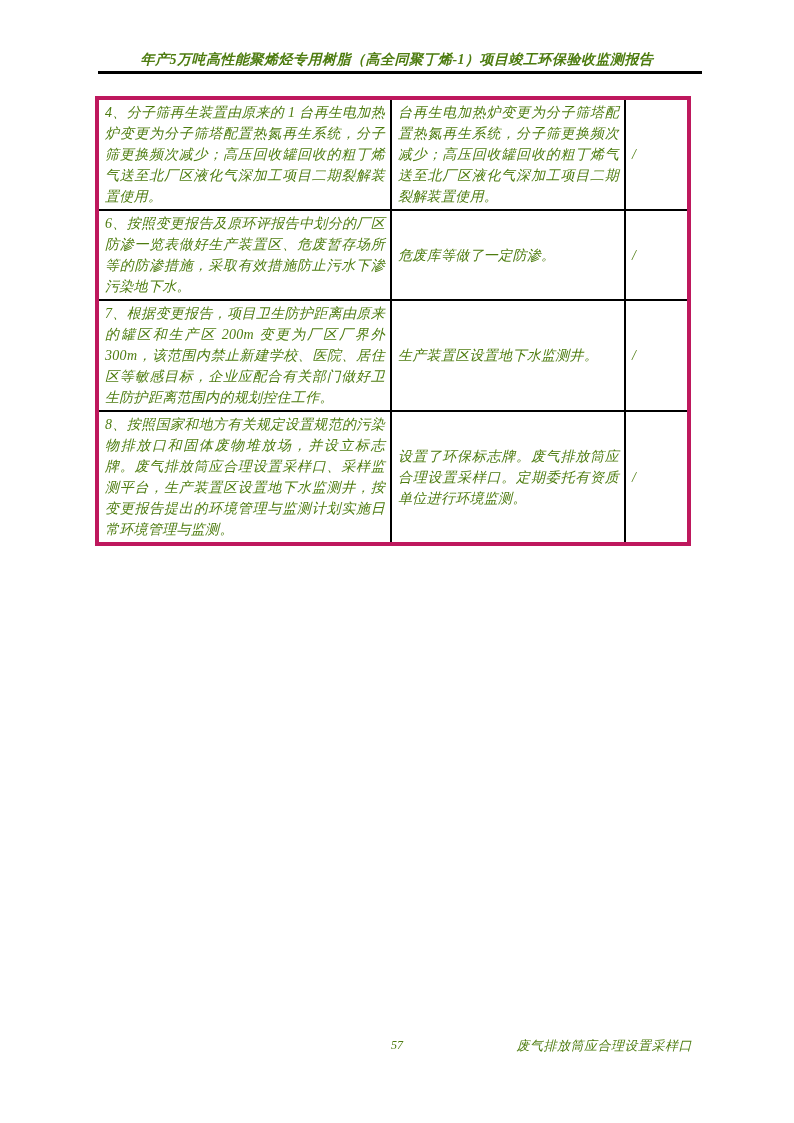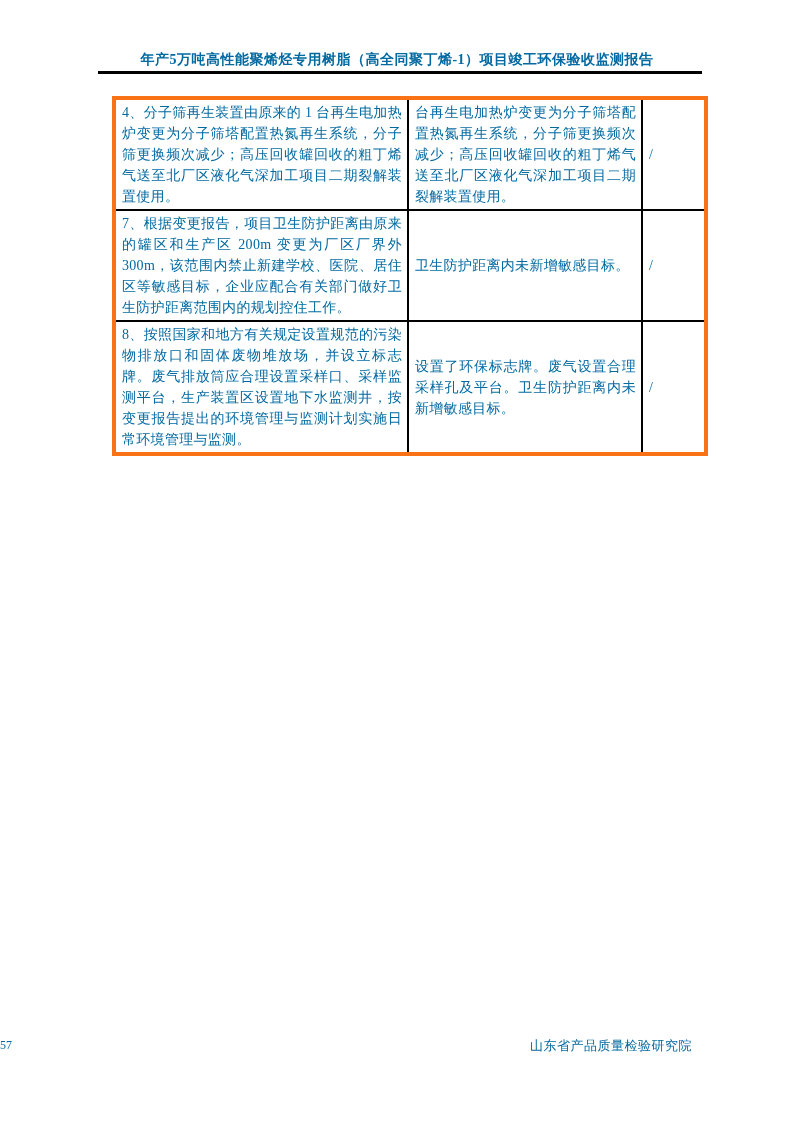"年产5万吨高性能聚烯烃专用树脂（高全同聚丁烯-1）项目竣工环保验收监测报告" .page { color: #0369a1 -> #4d7c0f; font-style: none -> italic }
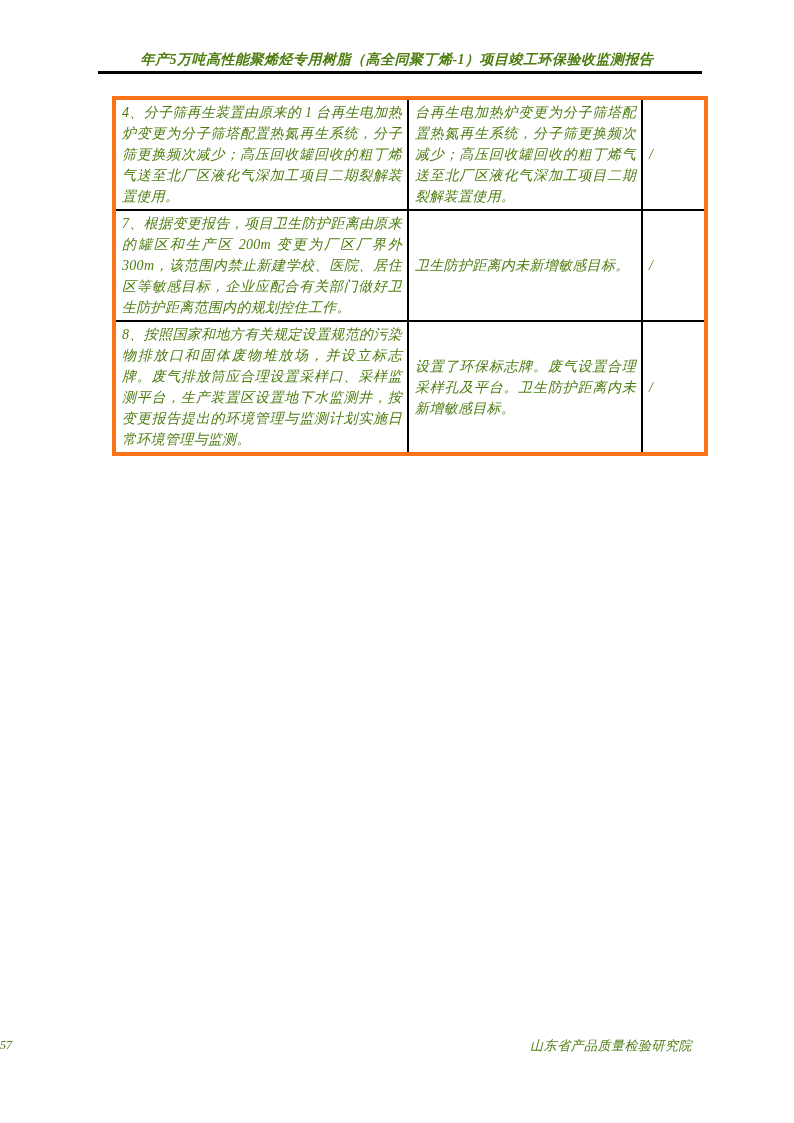"4、分子筛再生装置由原来的 1" table.content-table { border: 4px solid #f97316 -> 4px solid #be185d; left: 112px -> 95px }
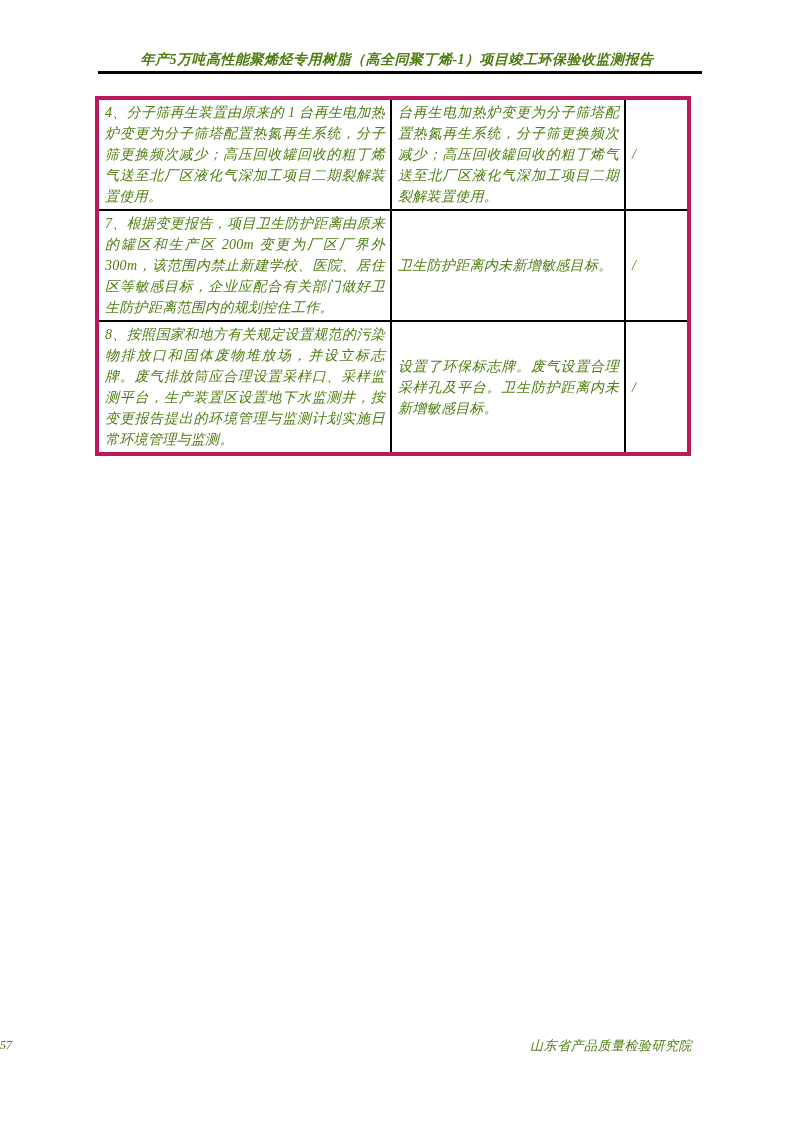"6、按照变更报告及原环评报告中划分的厂区防渗一览表做好生产装置区、危废暂存场所等" tr.r2 { html: none -> <tr> <td>6、按照变更报告及原环评报告中划分的厂区防渗一览表做好生产装置区、危废暂存场所等的防渗措施，采取有效措施防止污水下渗污染地下水。</td> <td>危废库等做了一定防渗。</td> <td>/</td> </tr> }
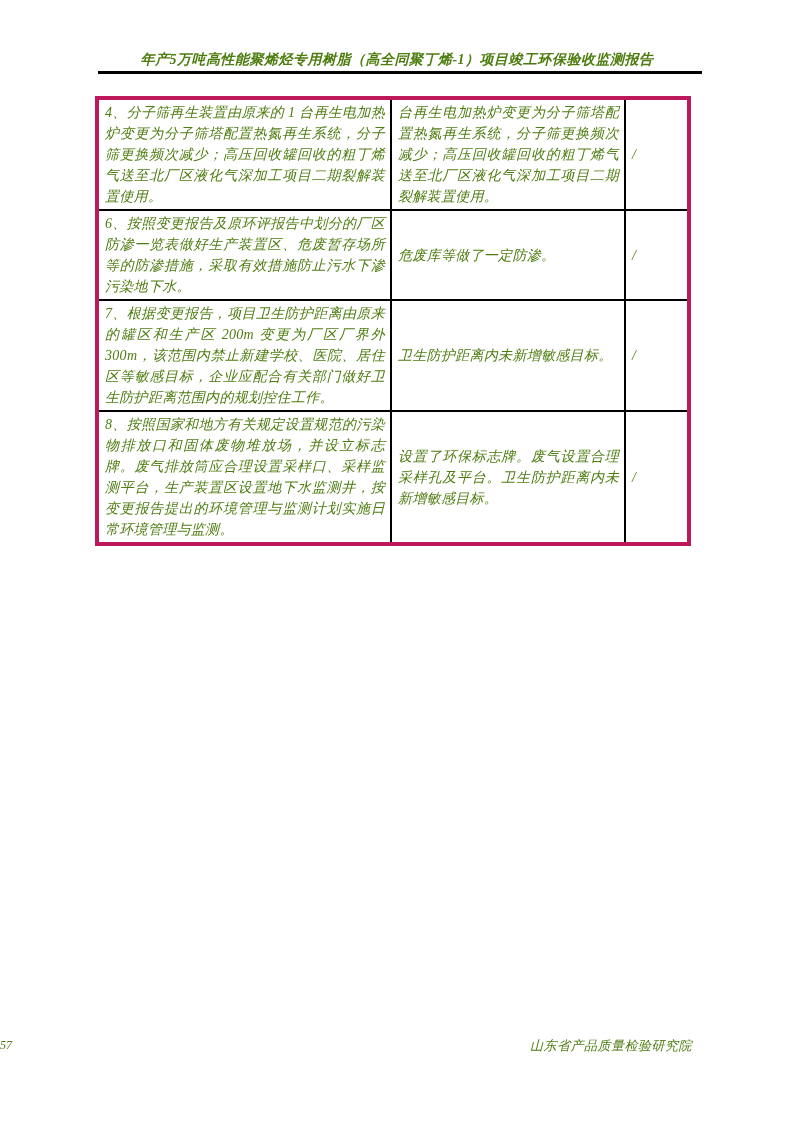"卫生防护距离内未新增敏感目标。" td.c-impl { text: 卫生防护距离内未新增敏感目标 -> 生产装置区设置地下水监测井 }
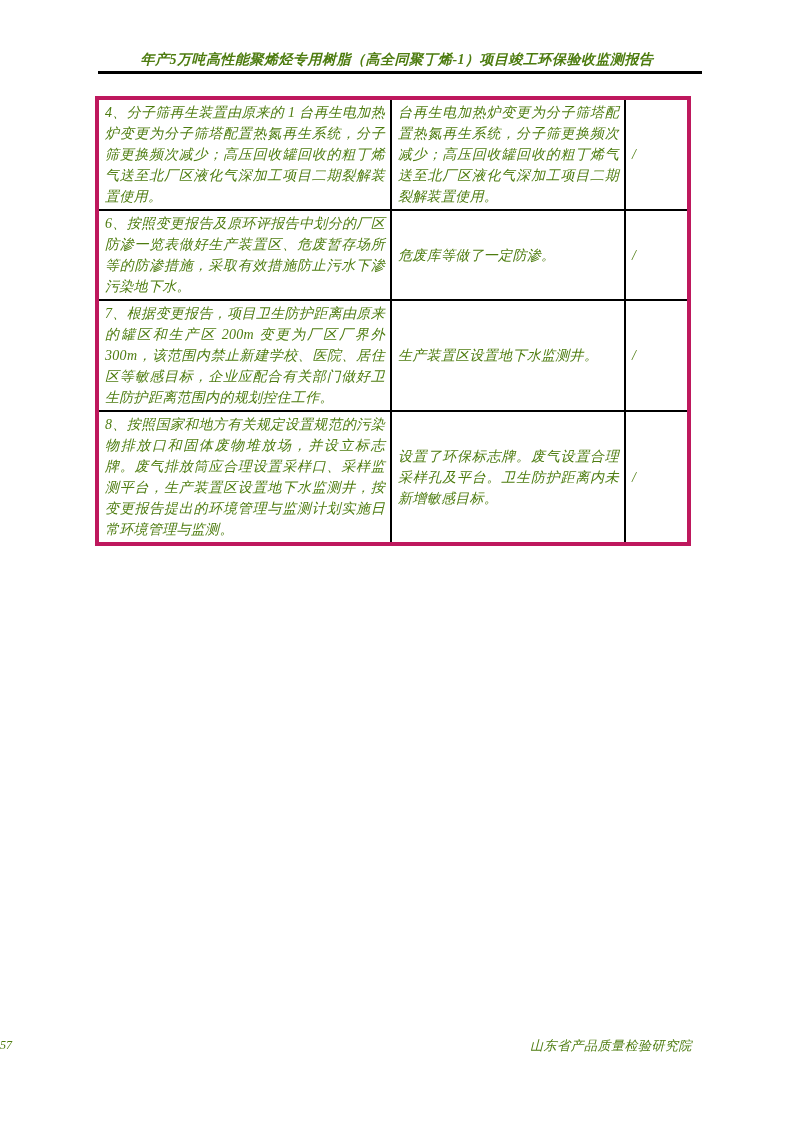"设置了环保标志牌。废气设置合理采样孔及平台。卫生防护距离内未新增敏感目标。" td.c-impl { text: 设置合理采样孔及平台。卫生防护距离内未新增敏感目标 -> 排放筒应合理设置采样口。定期委托有资质单位进行环境监测 }
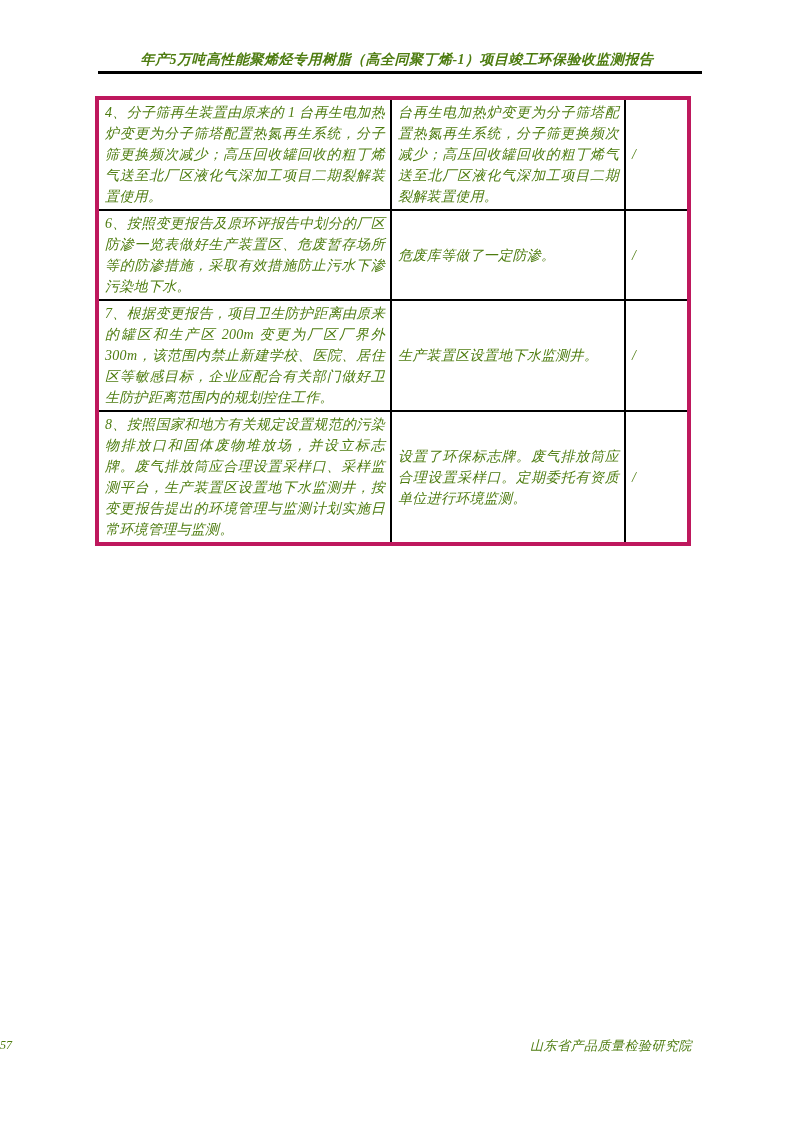"57" .page-number { text-align: none -> center }
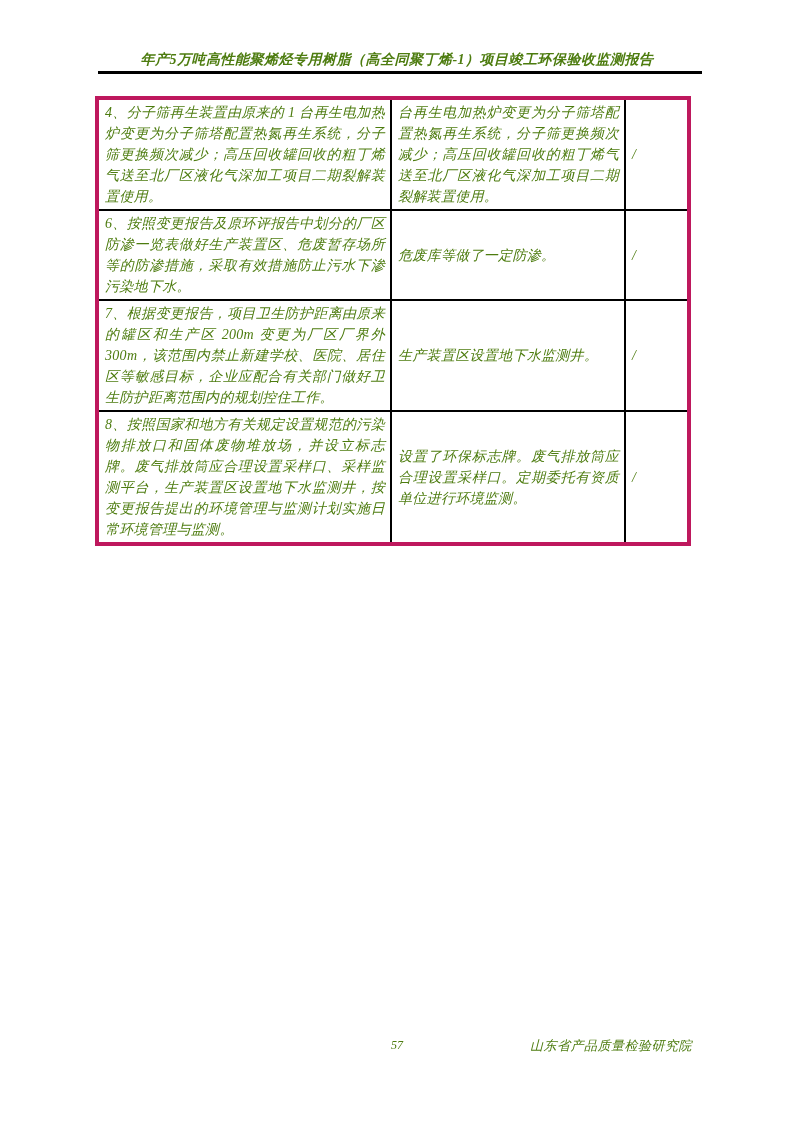"山东省产品质量检验研究院" div.footer-org { text: 山东省产品质量检验研究院 -> 废气排放筒应合理设置采样口 }
